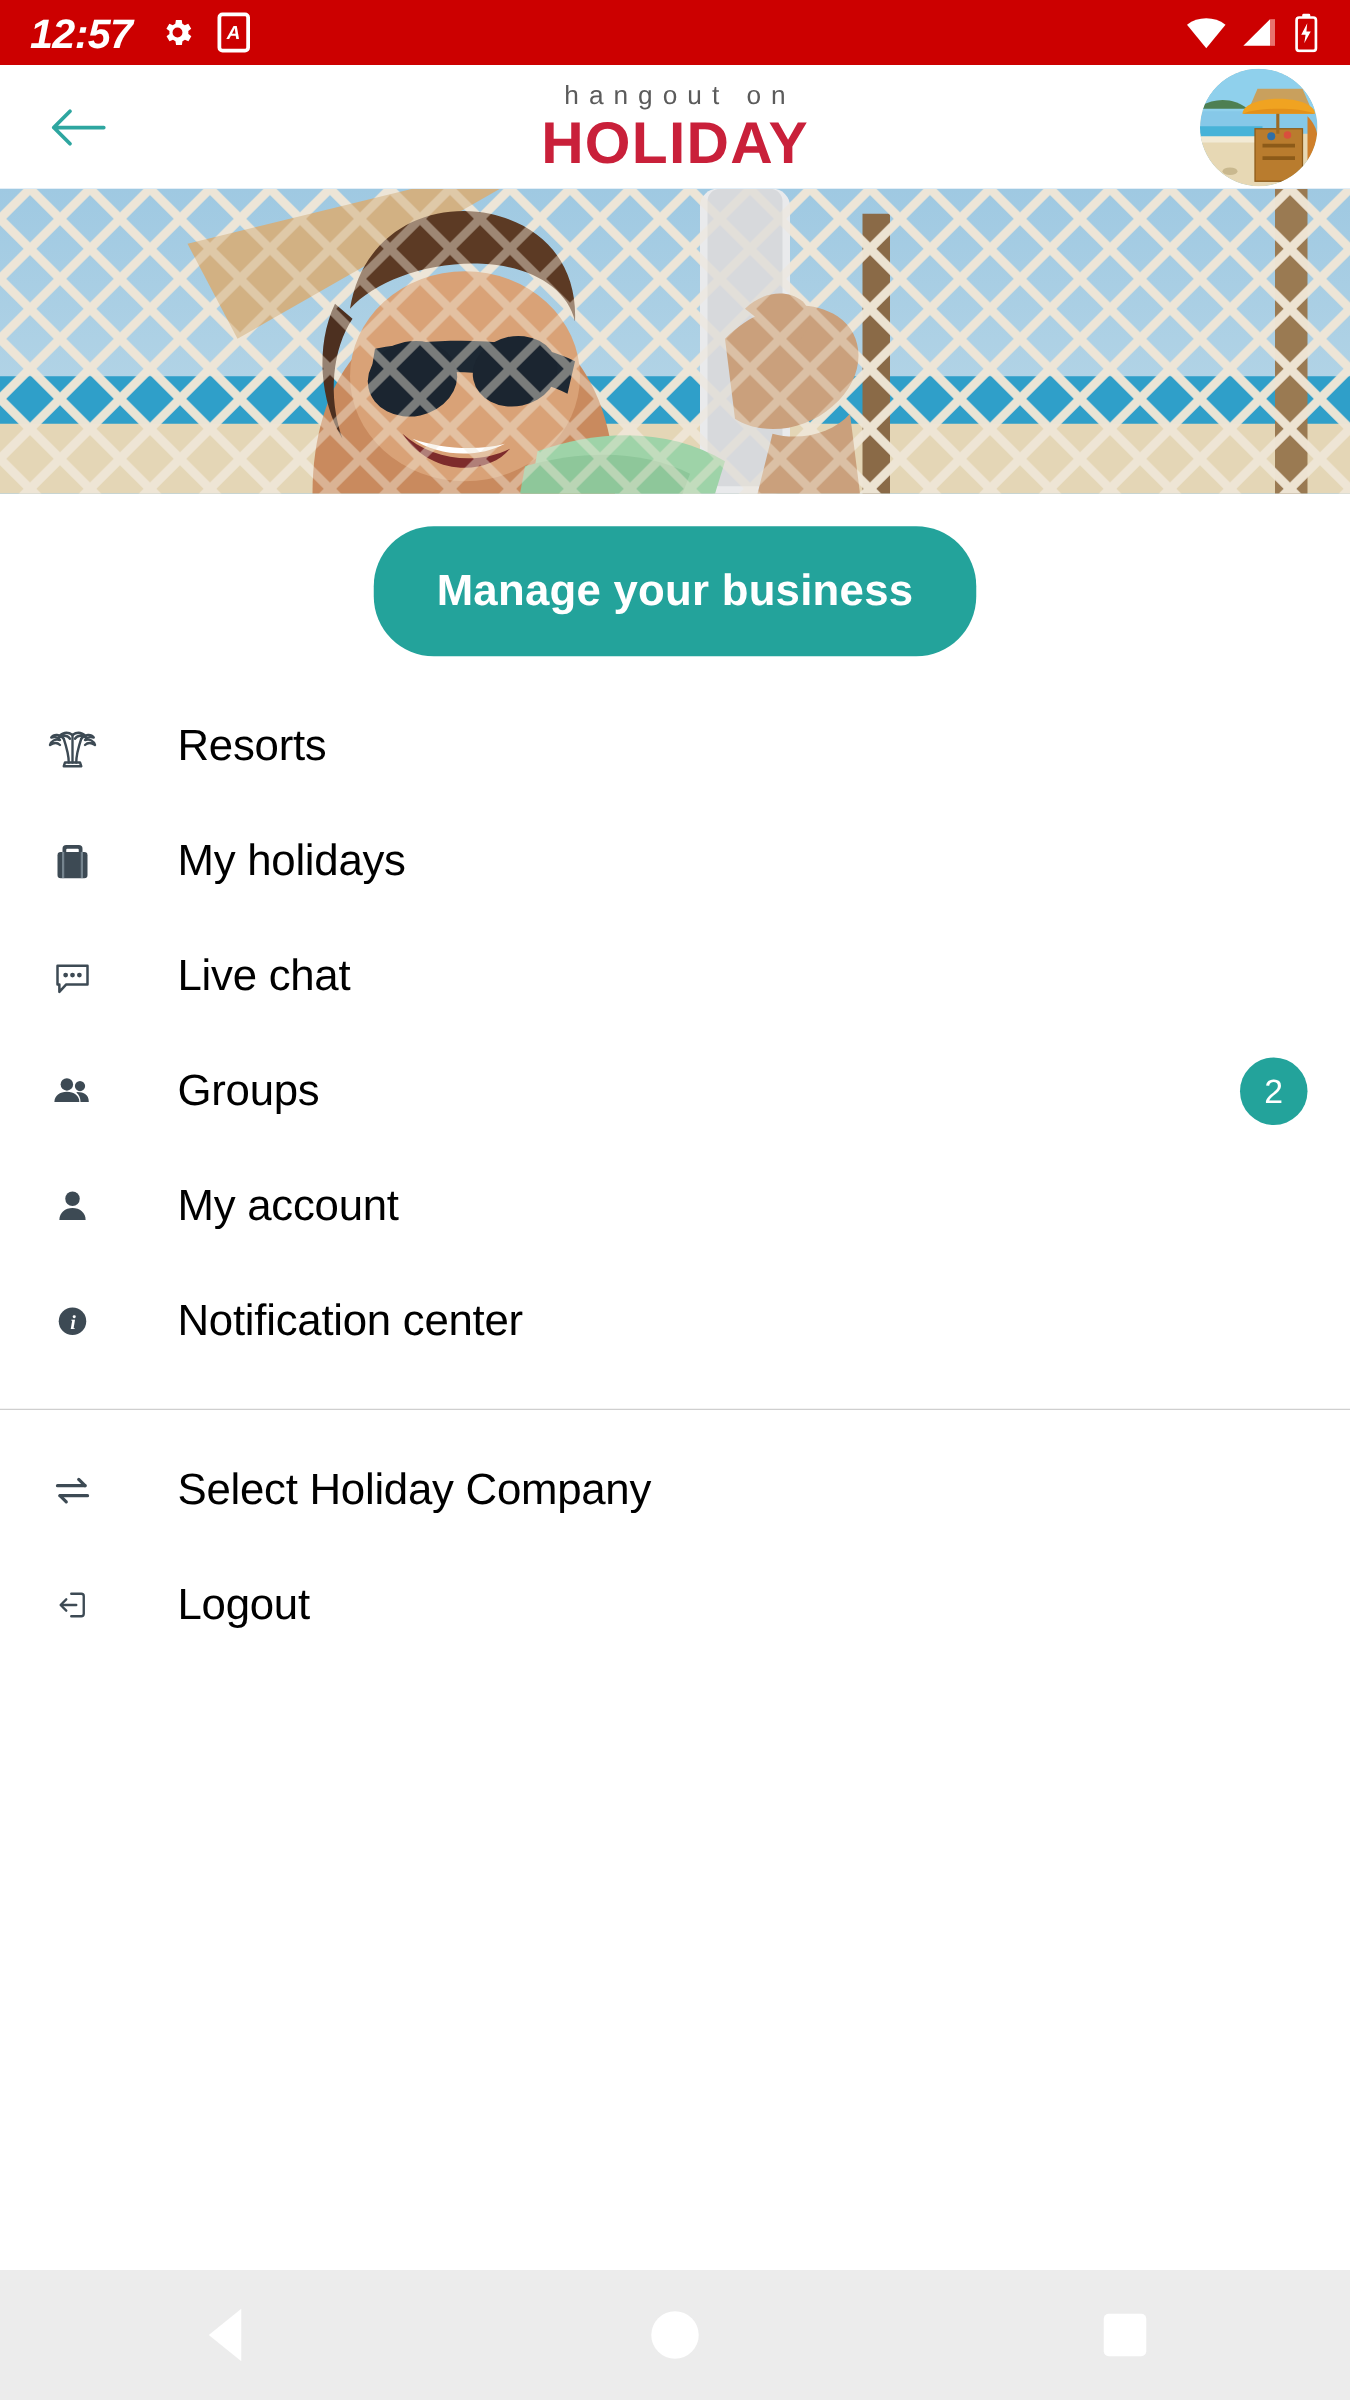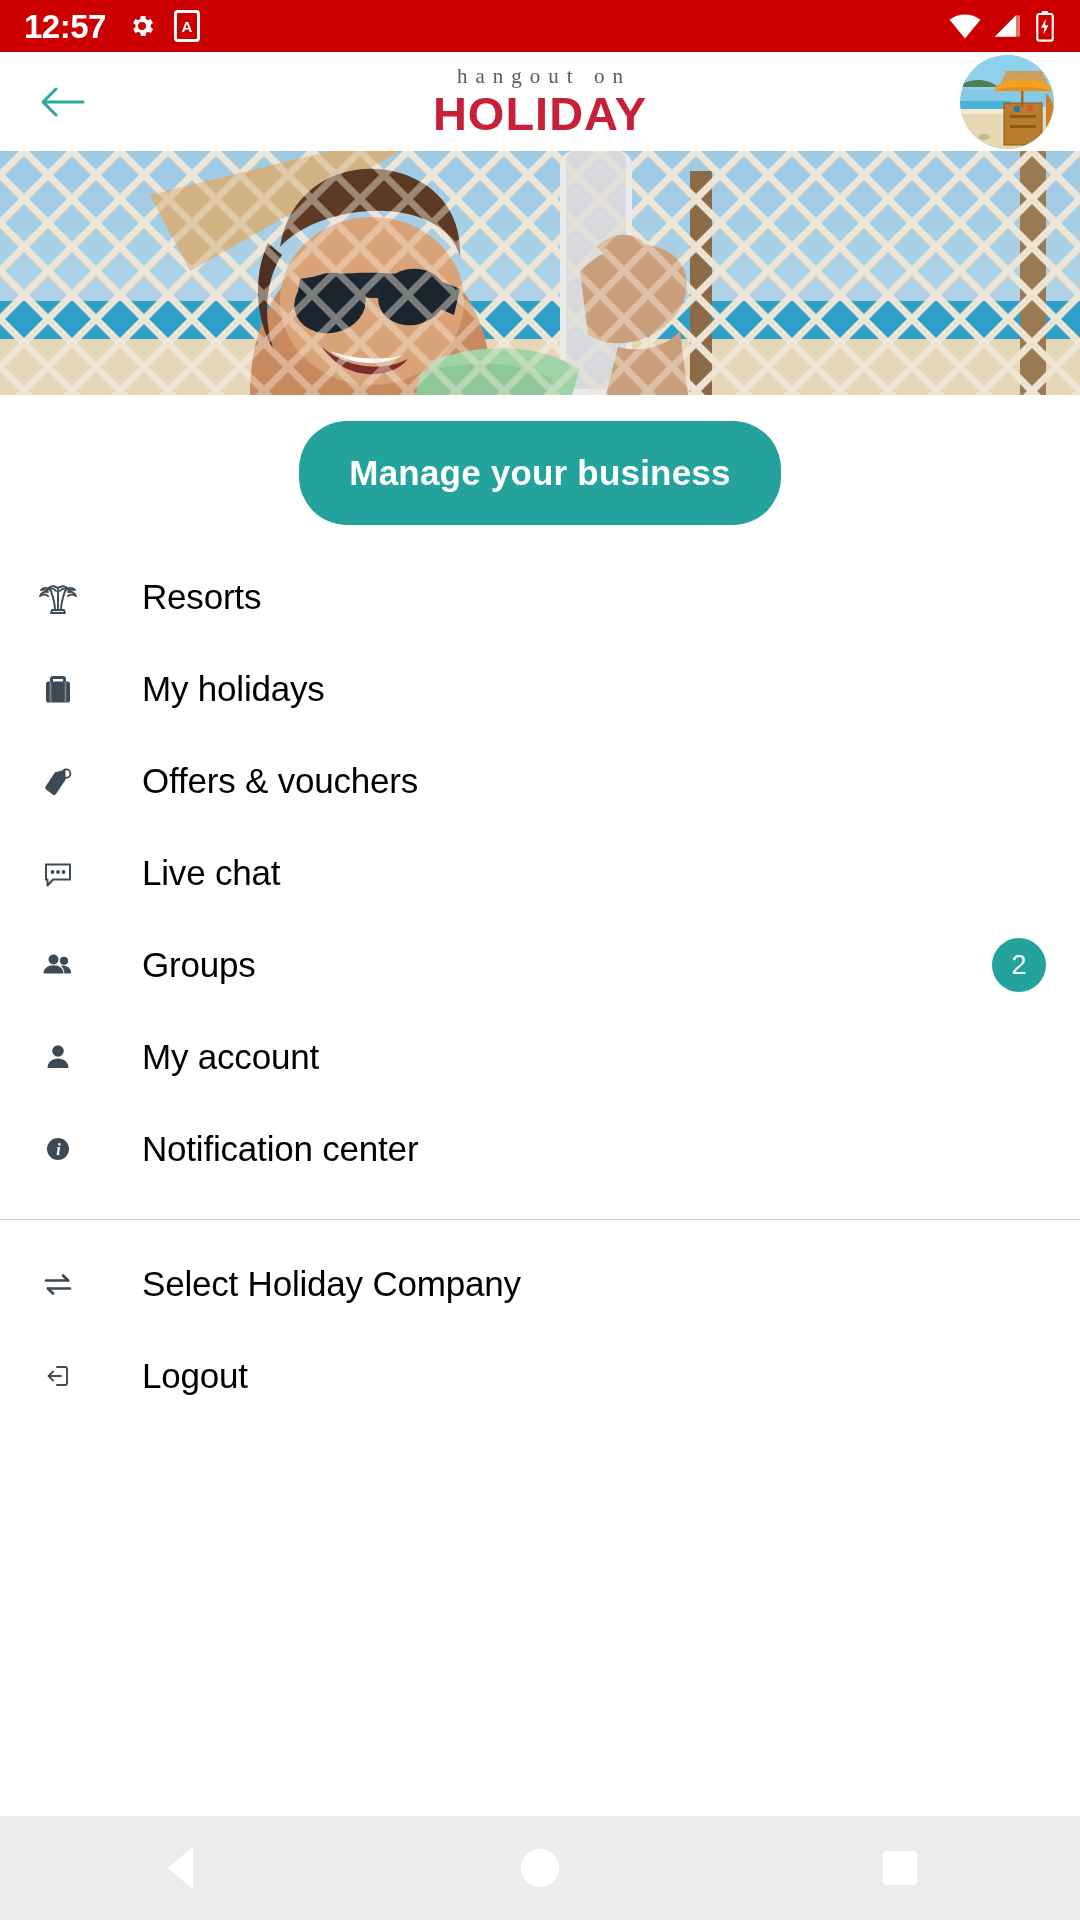"12:57" .status-bar { font-style: none -> italic }
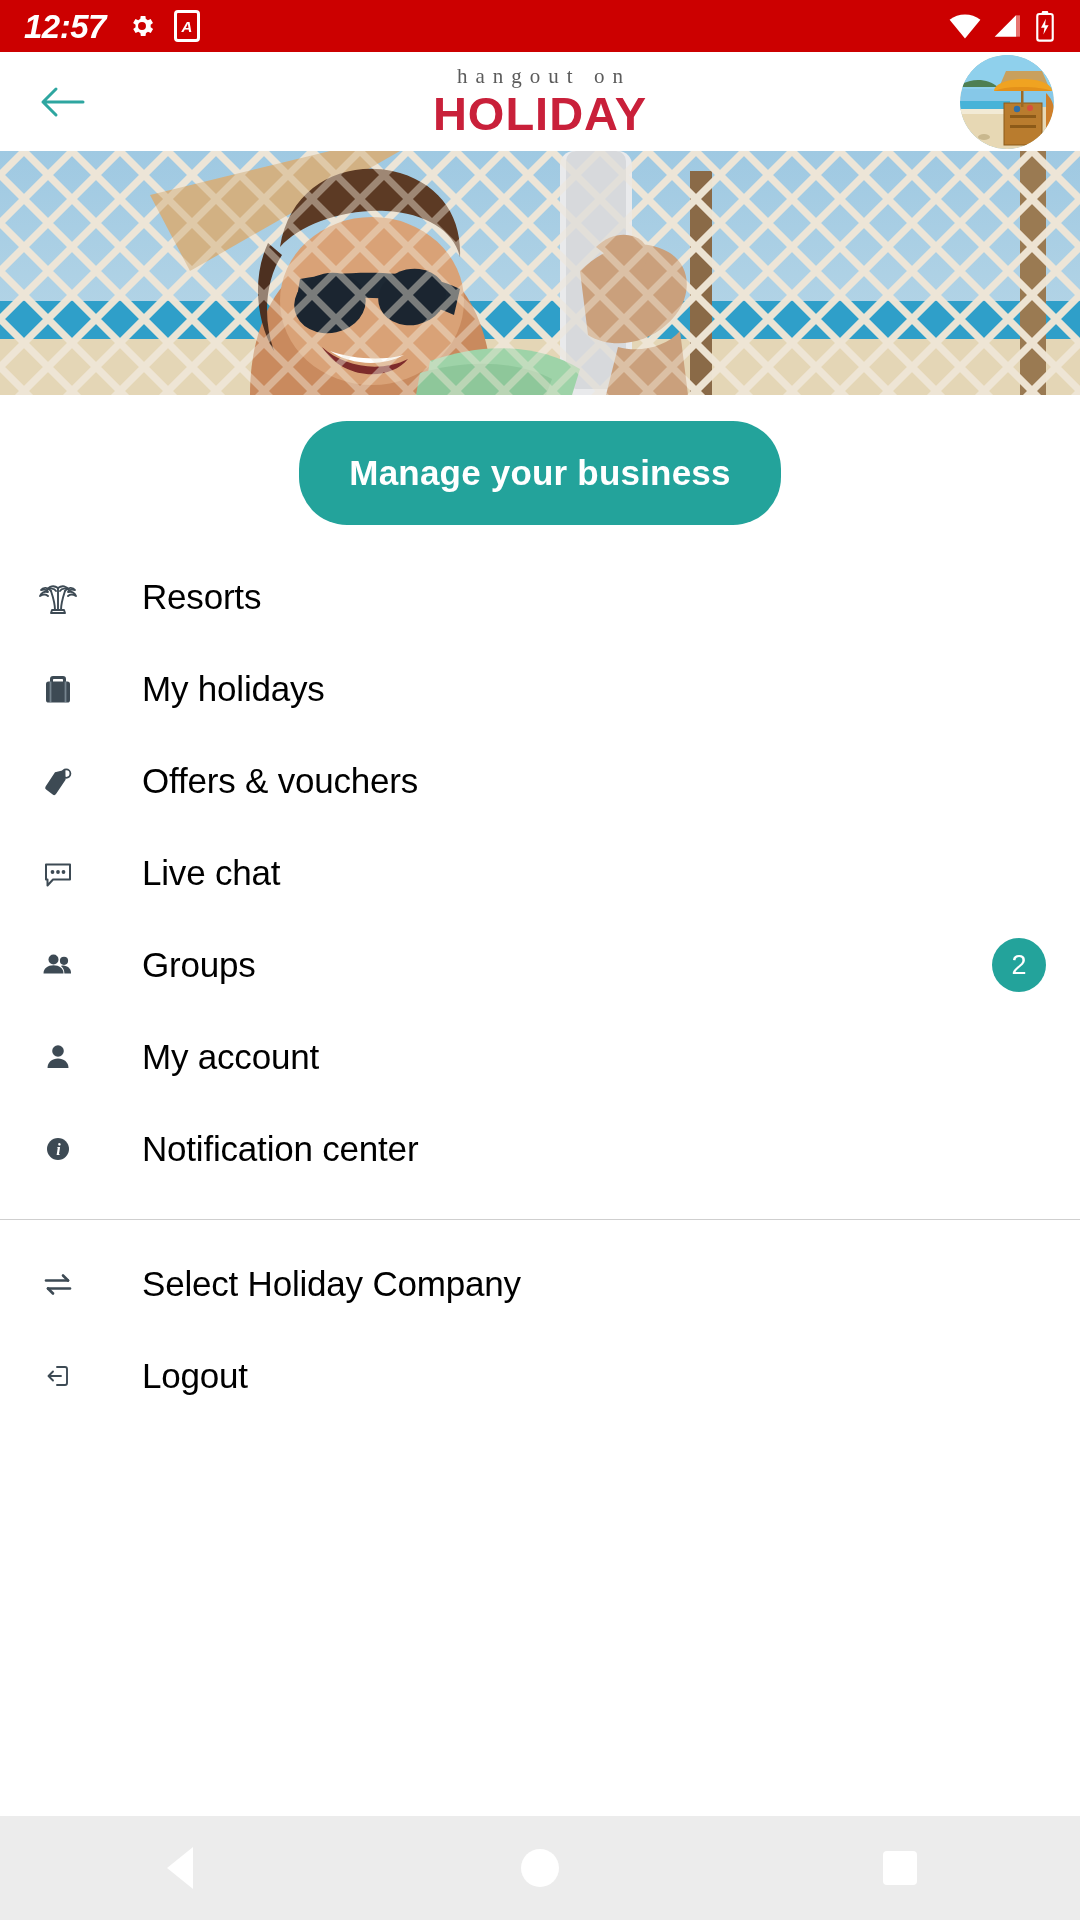"hangout on" .brand-sub { font-family: Liberation Serif, serif -> none }
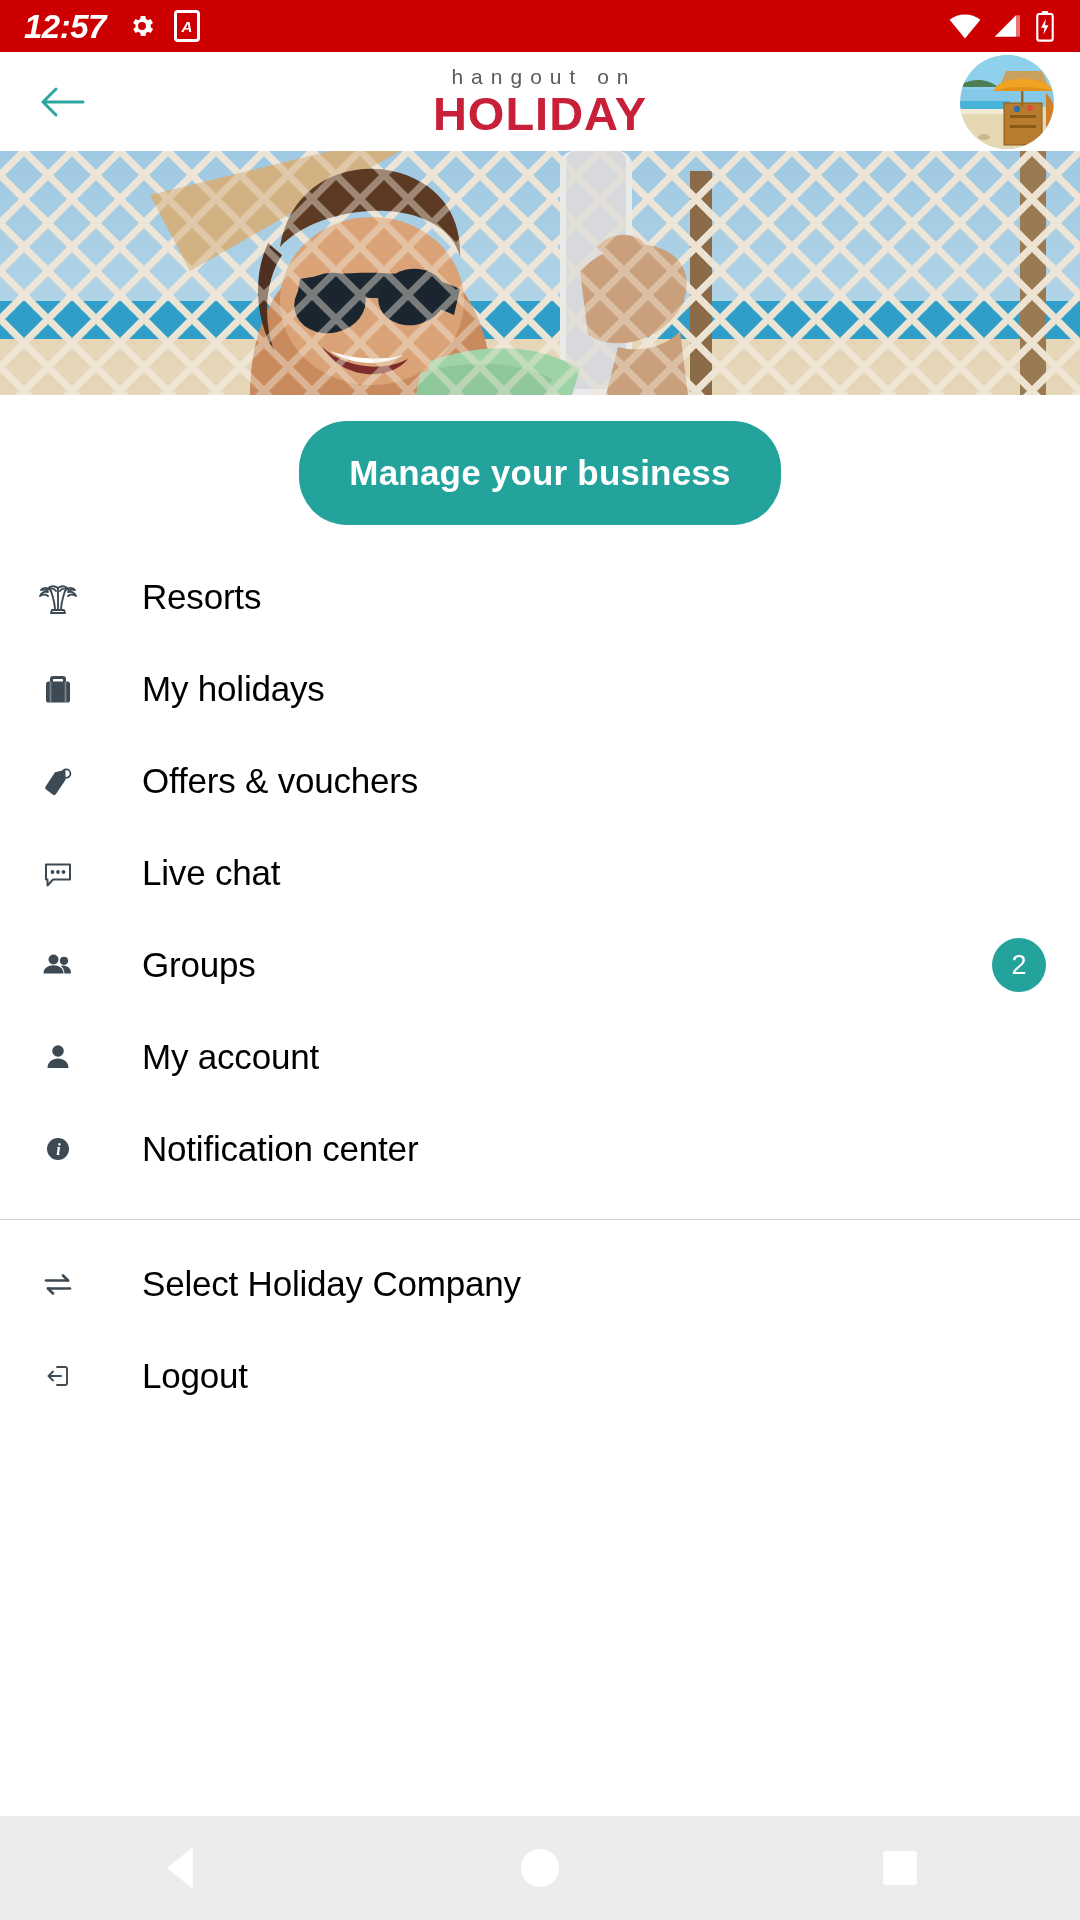"Offers & vouchers" div.menu-item { html: <div> <span> <svg> <path></path> <circle></circle> </svg> </span> <span>Offers &amp; vouchers</span> </div> -> none }
